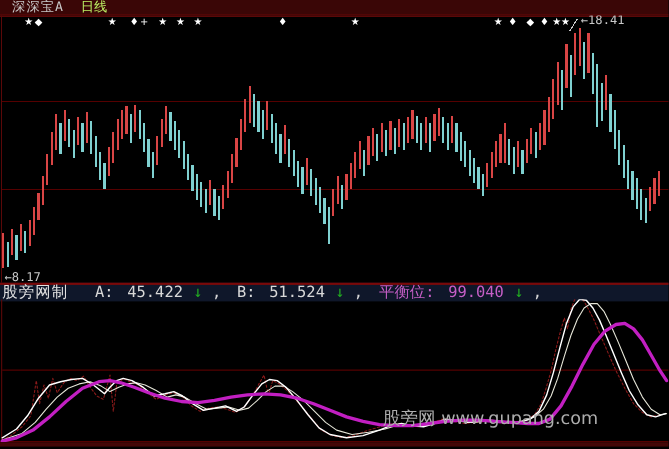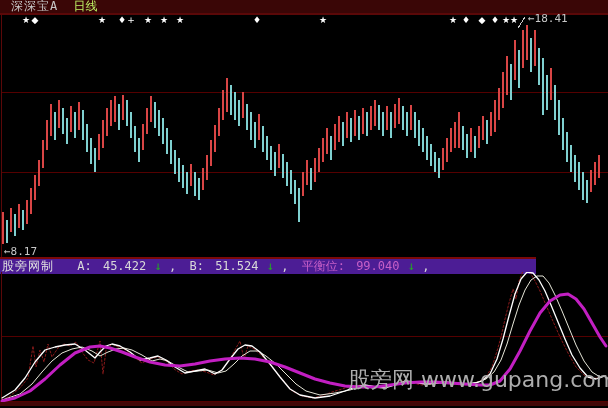"股旁网制 A: 45.422 ↓ ," .hdr { background: #4c1d95 -> #0f172a; font-size: 12px -> 14px; width: 536px -> 608px }
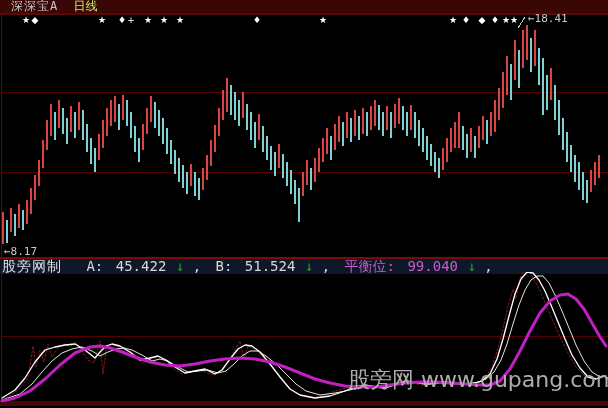"股旁网 www.gupang.com" .watermark { font-size: 22px -> 16px }
